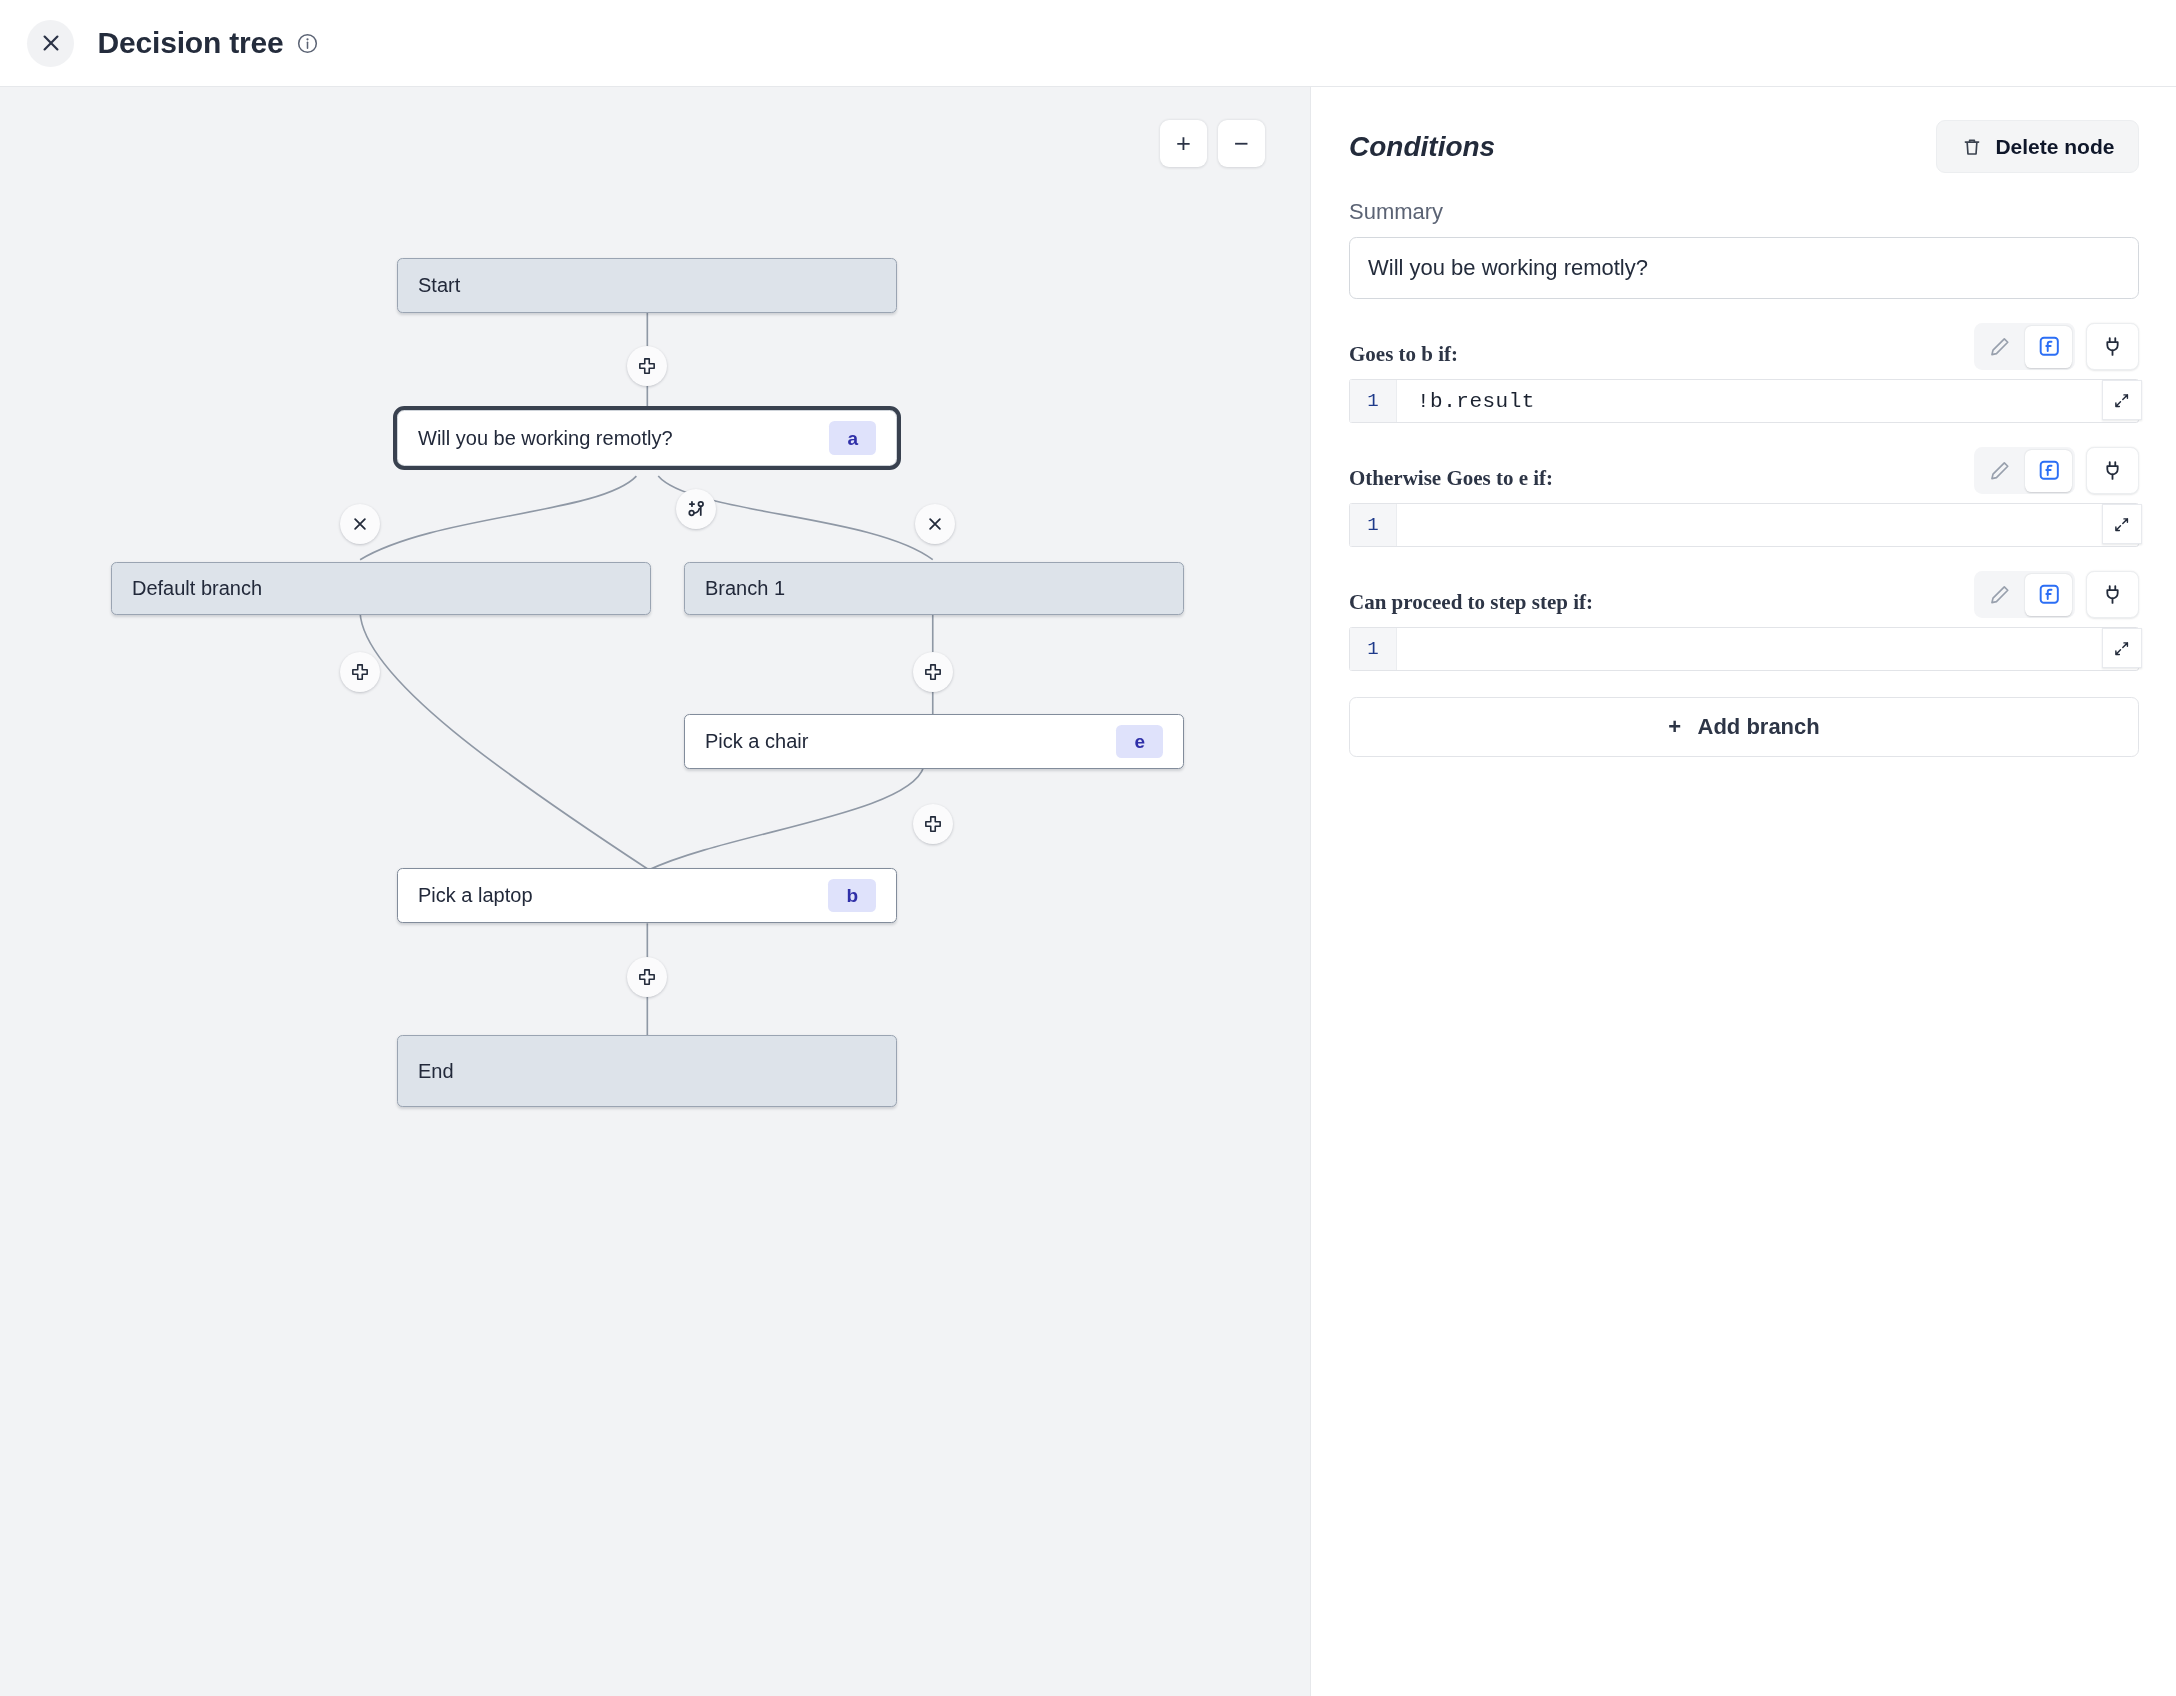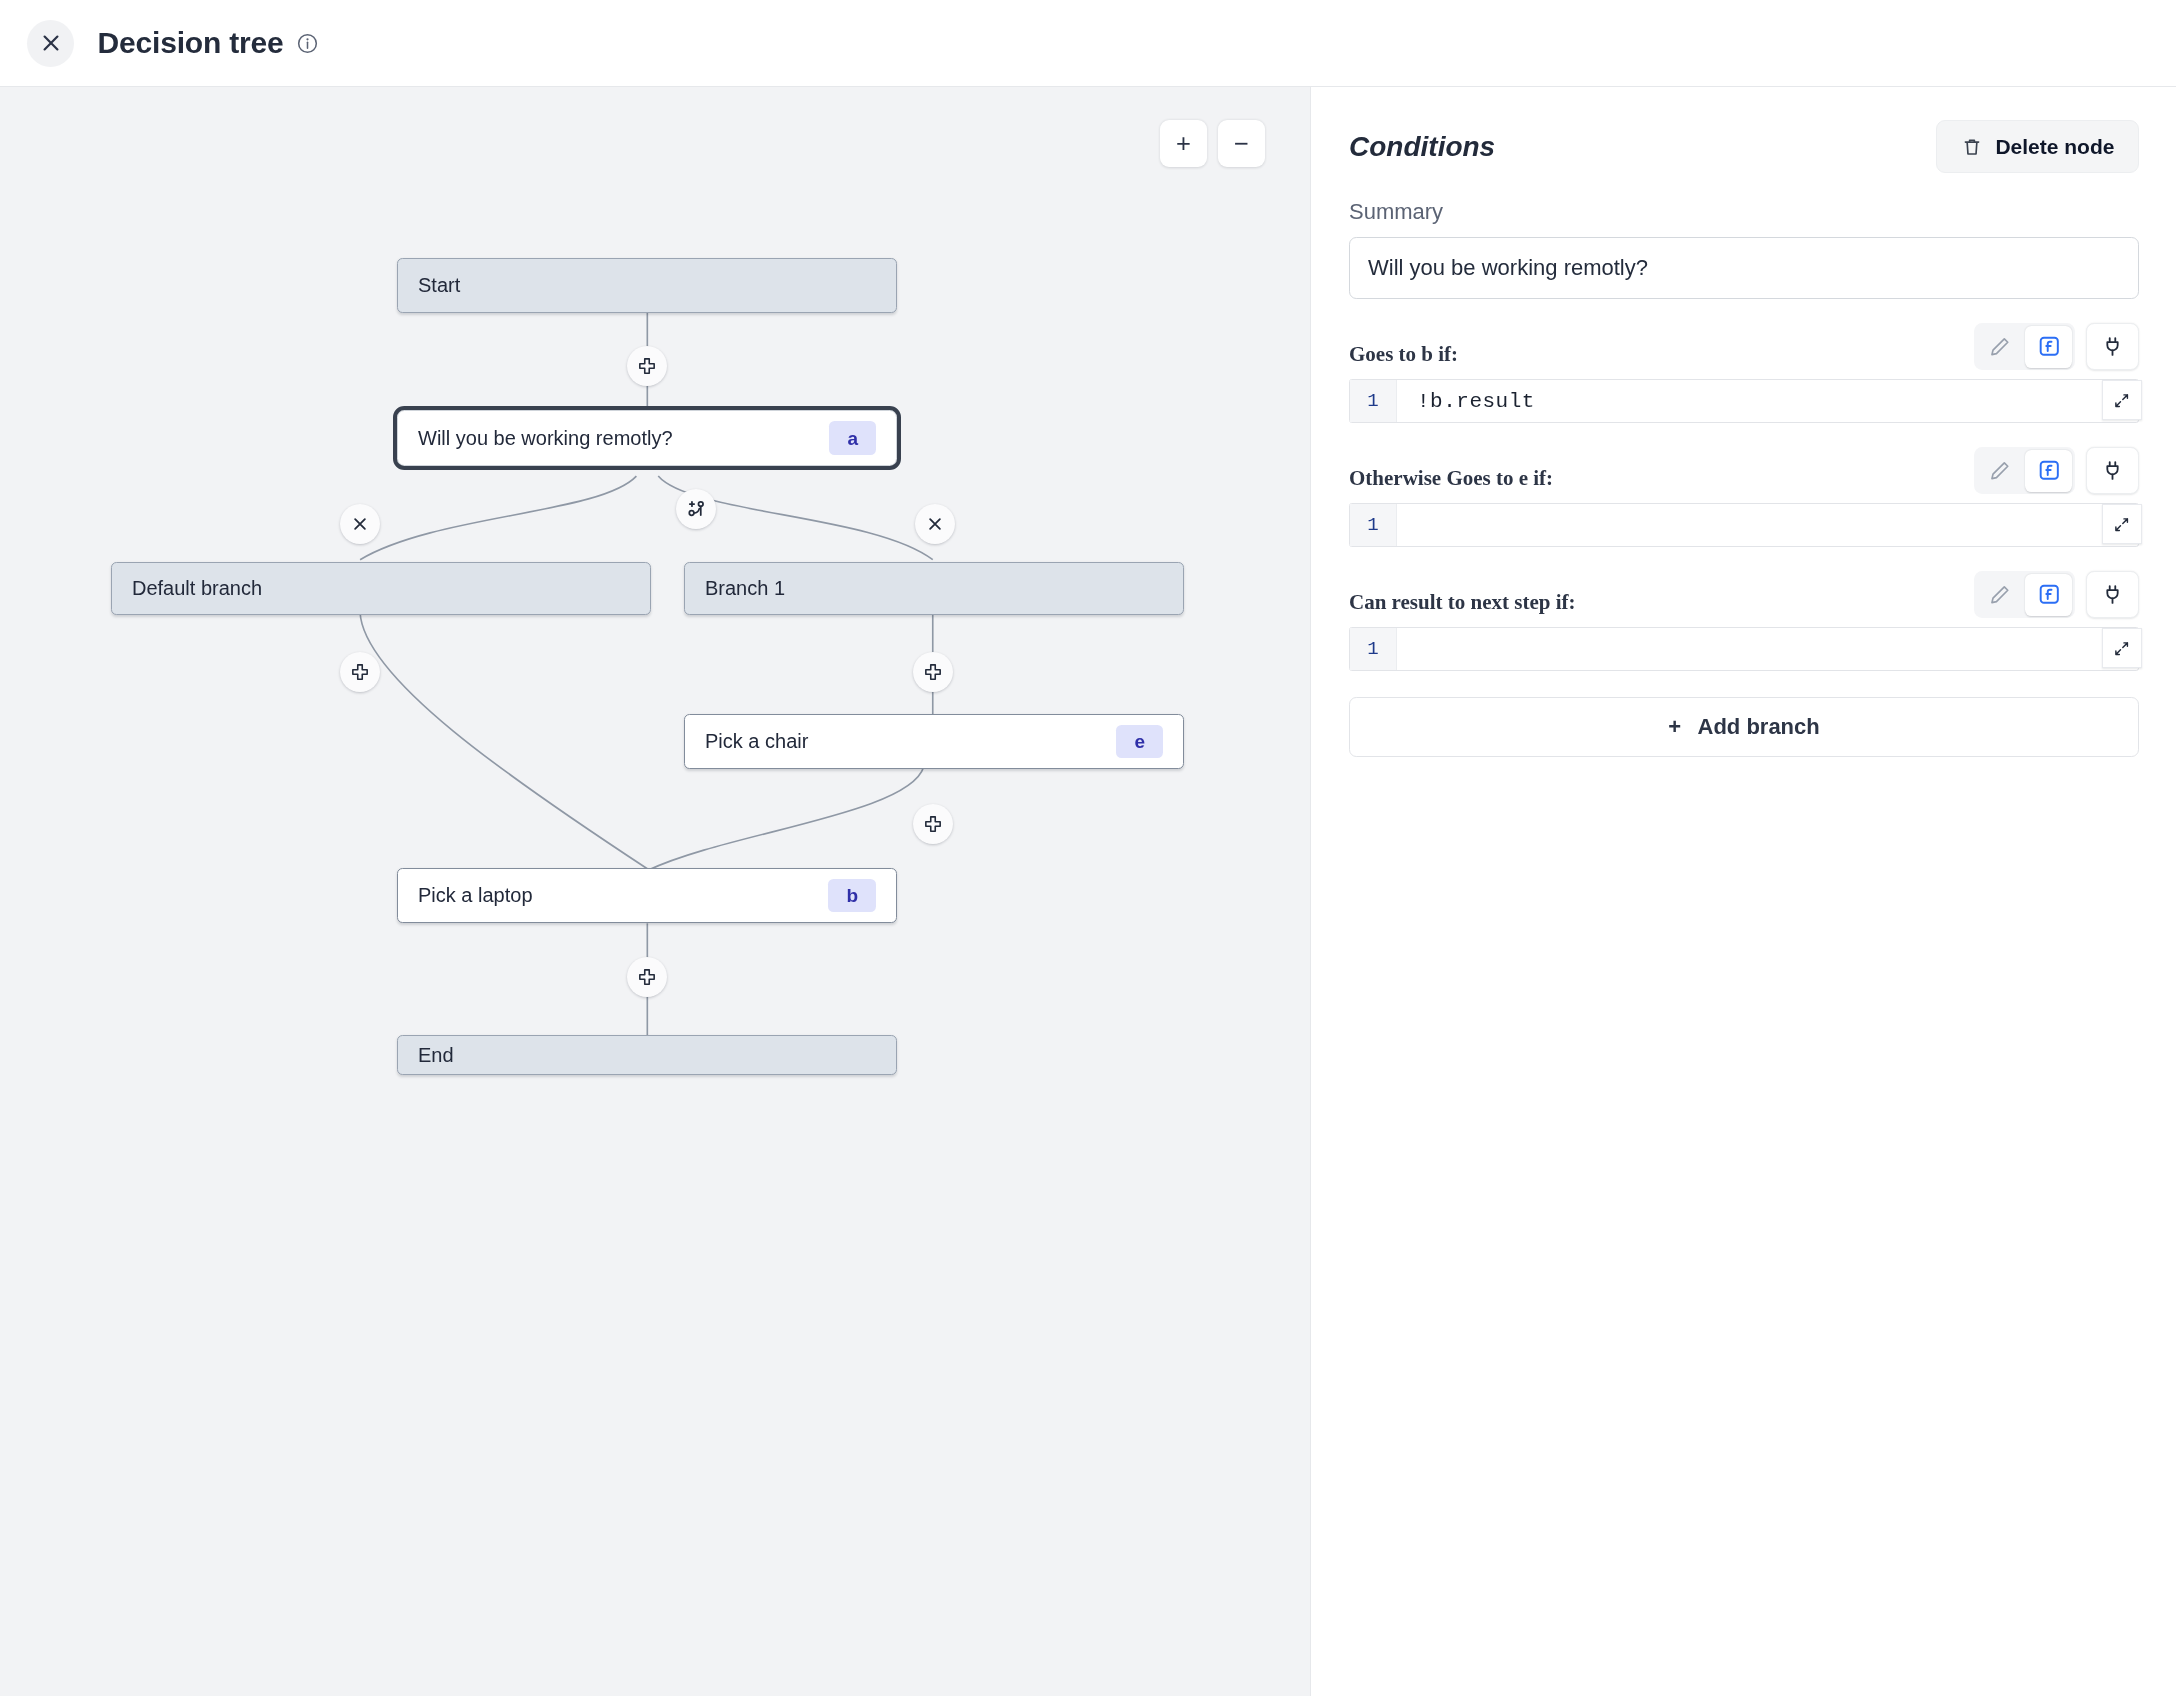"Can result to next step" div.cond-label { text: result to next -> proceed to step }
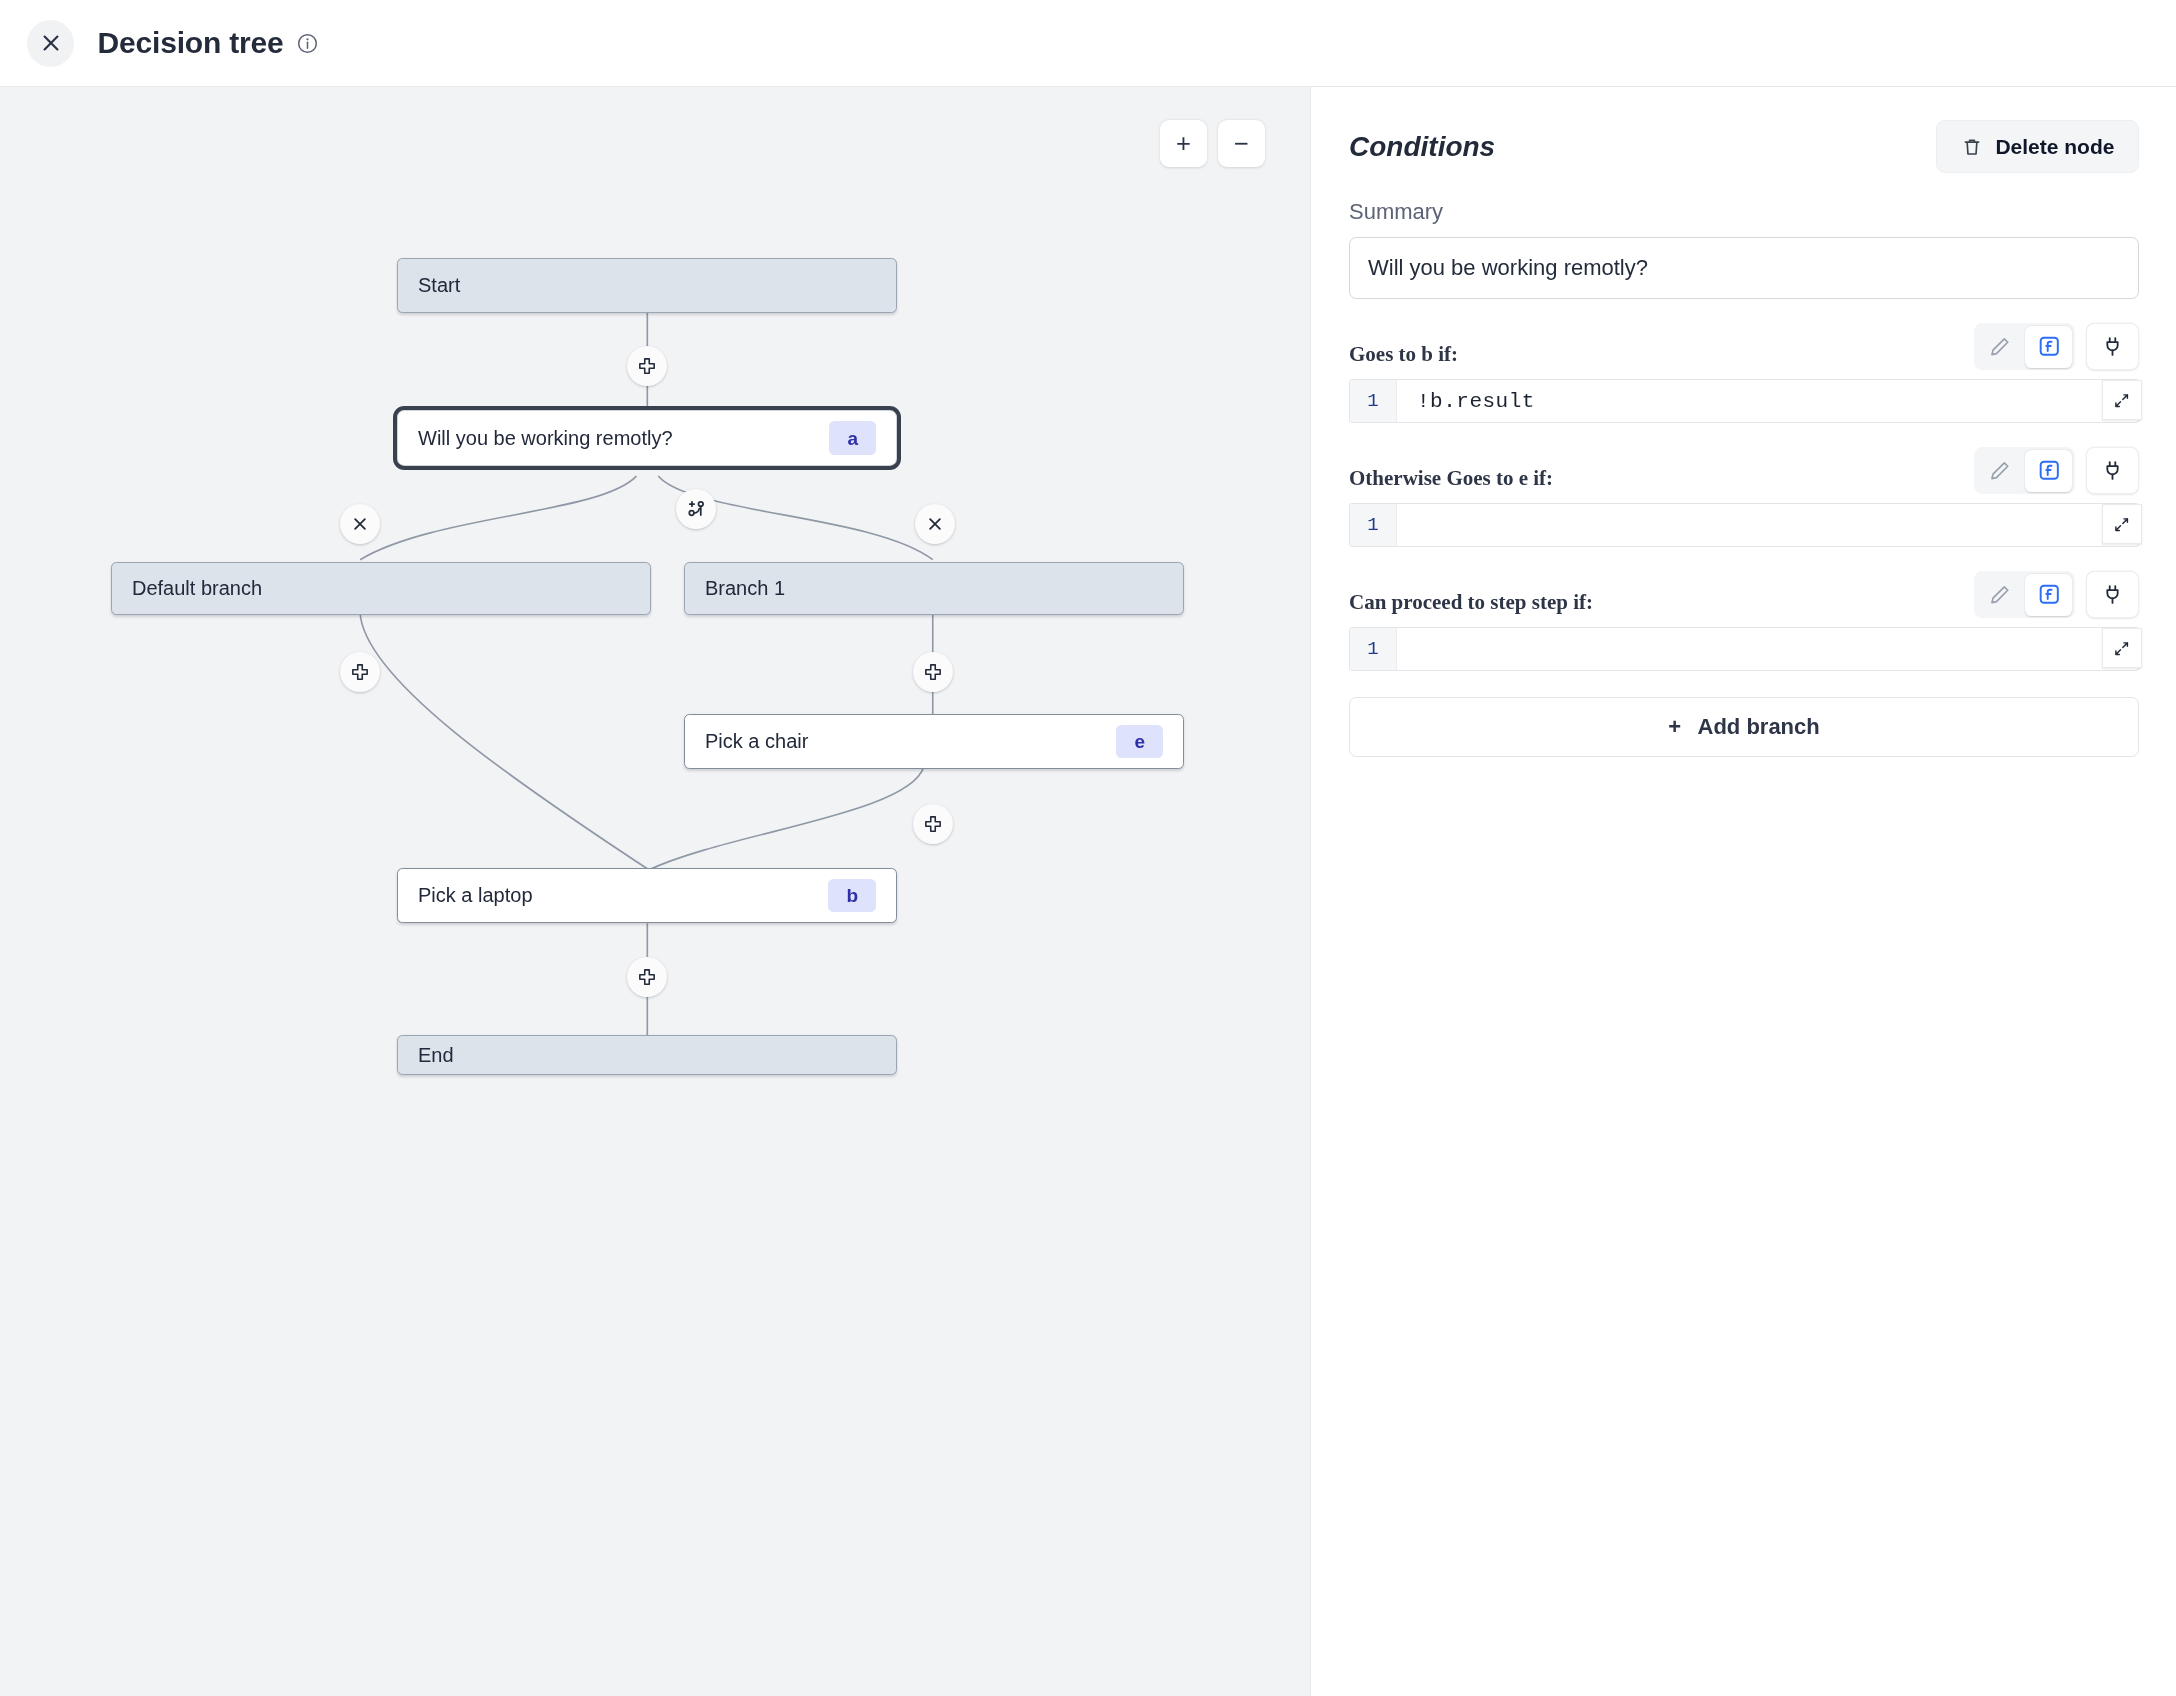"End" div.node { height: 40px -> 72px }
